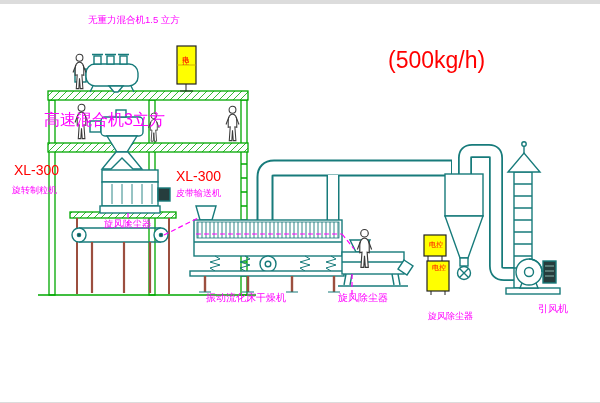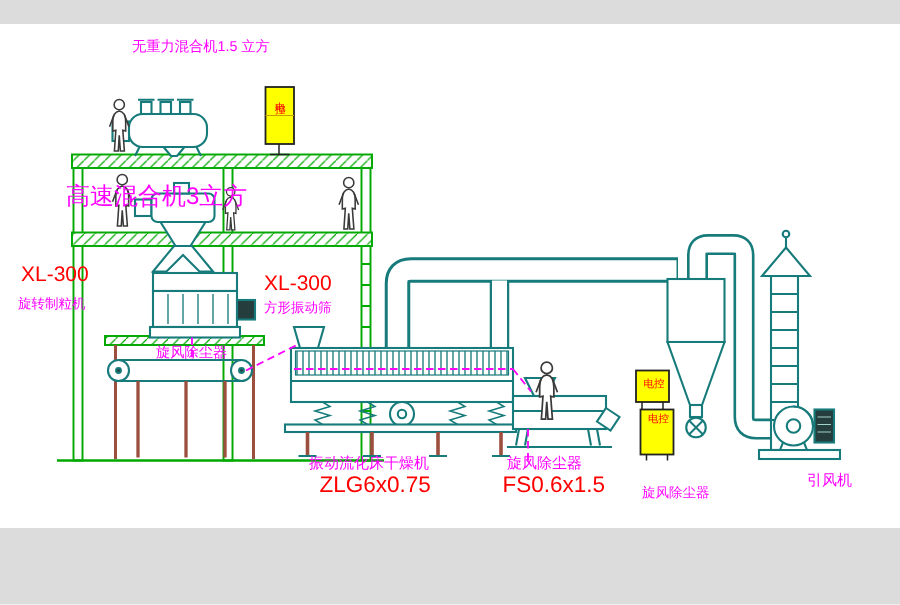"无重力混合机1.5 立方" .canvas { height: 336px -> 398px; margin: 16px auto -> 4px auto }
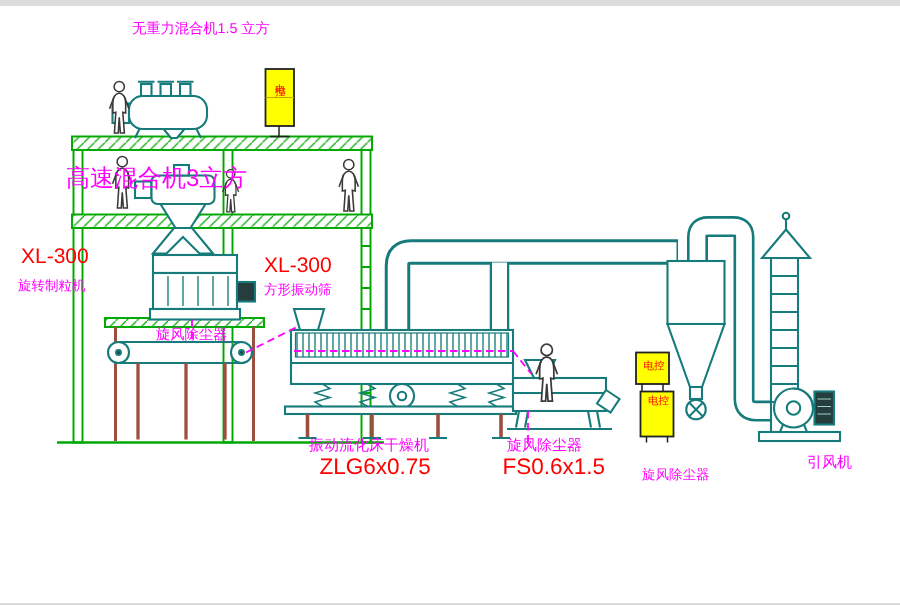"(500kg/h)" span.lbl { html: none -> <span>(500kg/h)</span> }
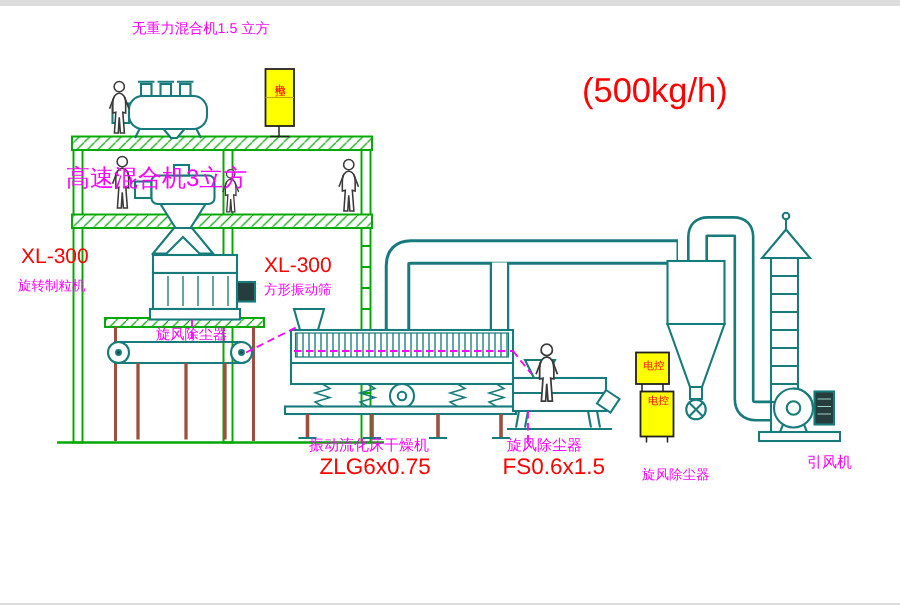"方形振动筛" span.lbl { text: 方形振动筛 -> 皮带输送机 }
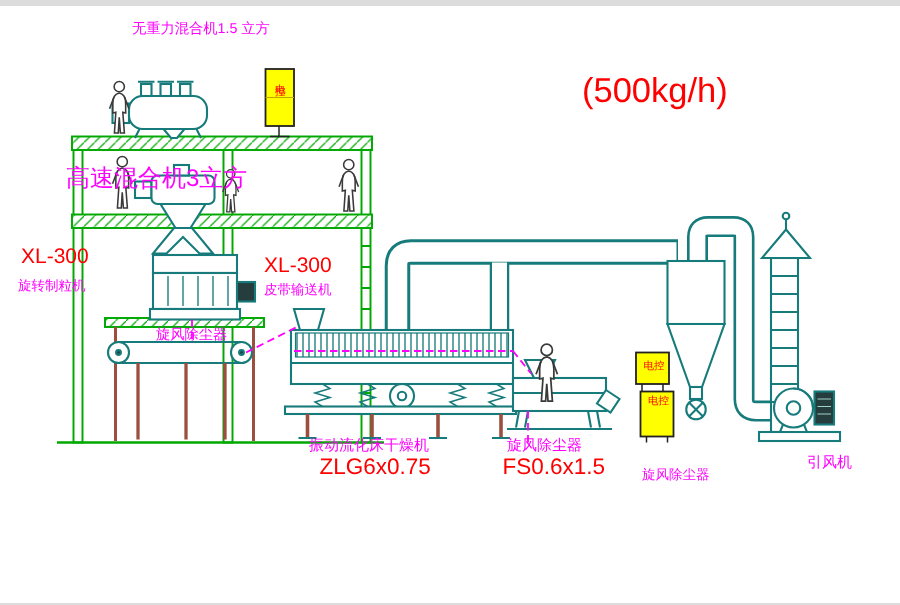"ZLG6x0.75" span.lbl { html: <span>ZLG6x0.75</span> -> none }
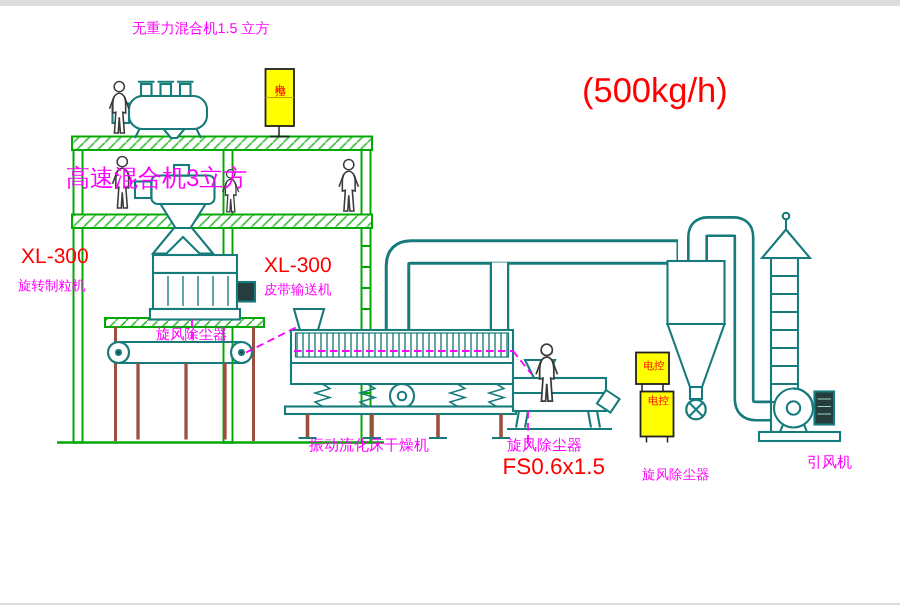"FS0.6x1.5" span.lbl { html: <span>FS0.6x1.5</span> -> none }
